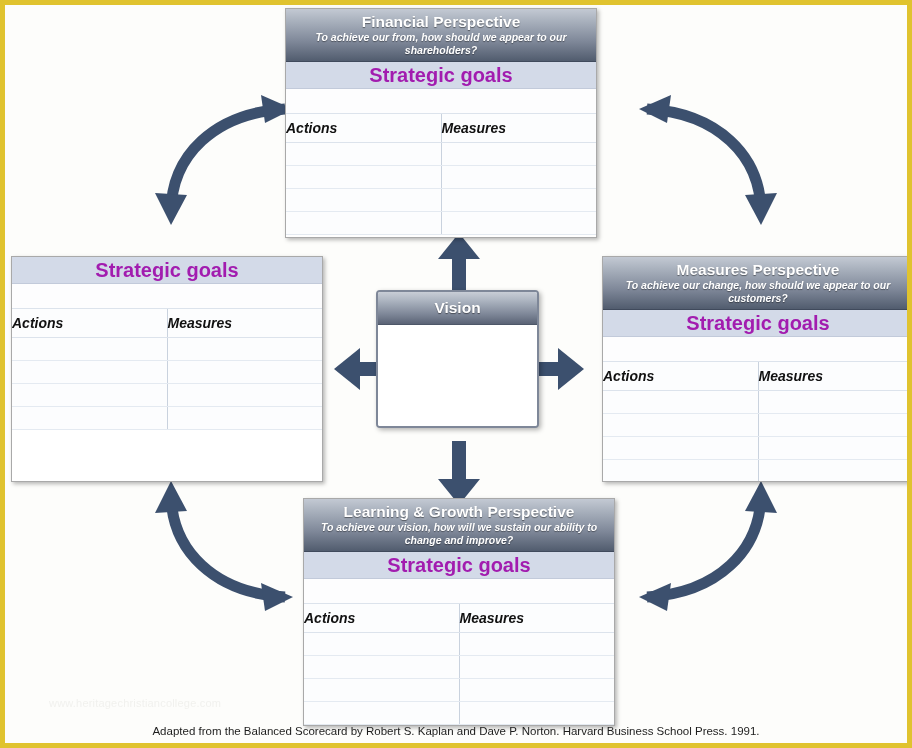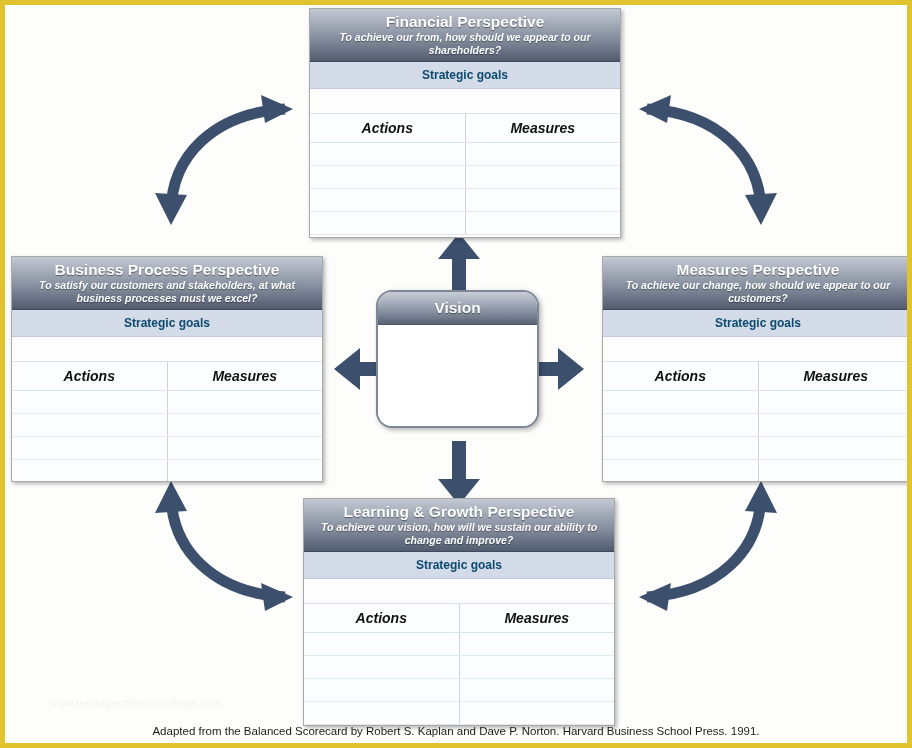"Financial Perspective" #card-financial { left: 304px -> 280px }
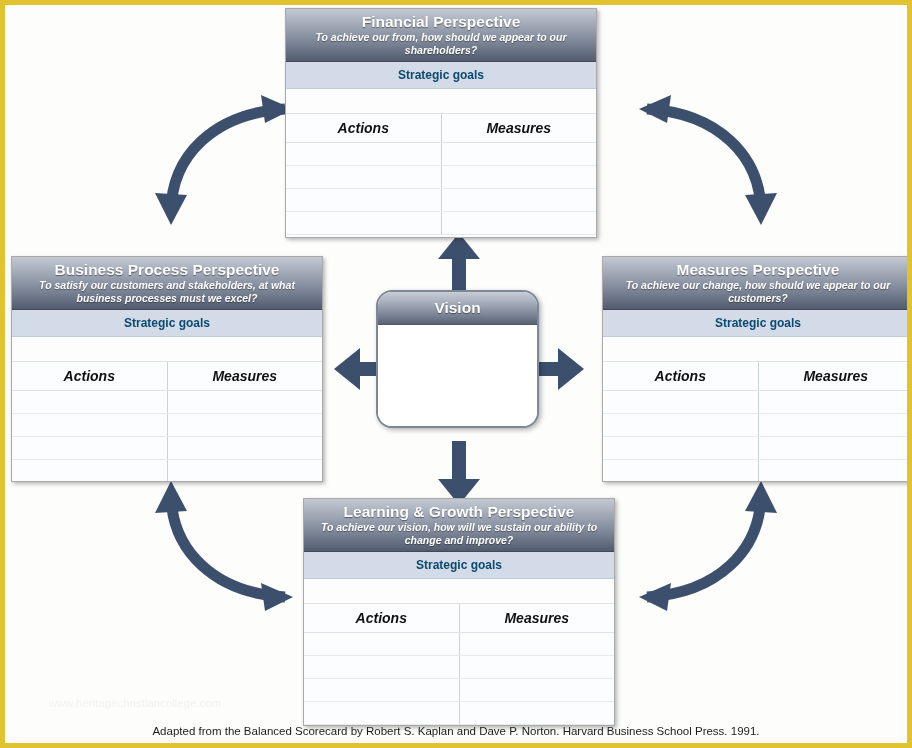"Strategic goals" .goals-band { color: #0c4a6e -> #a21caf; font-size: 12px -> 20px }
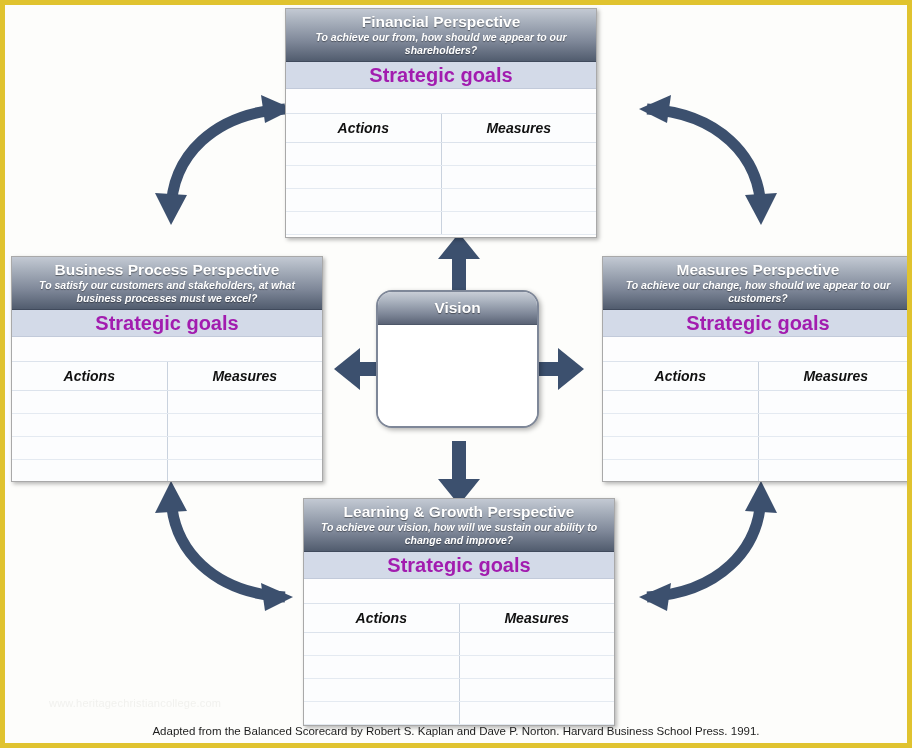"Actions" .colhead td { text-align: center -> none }
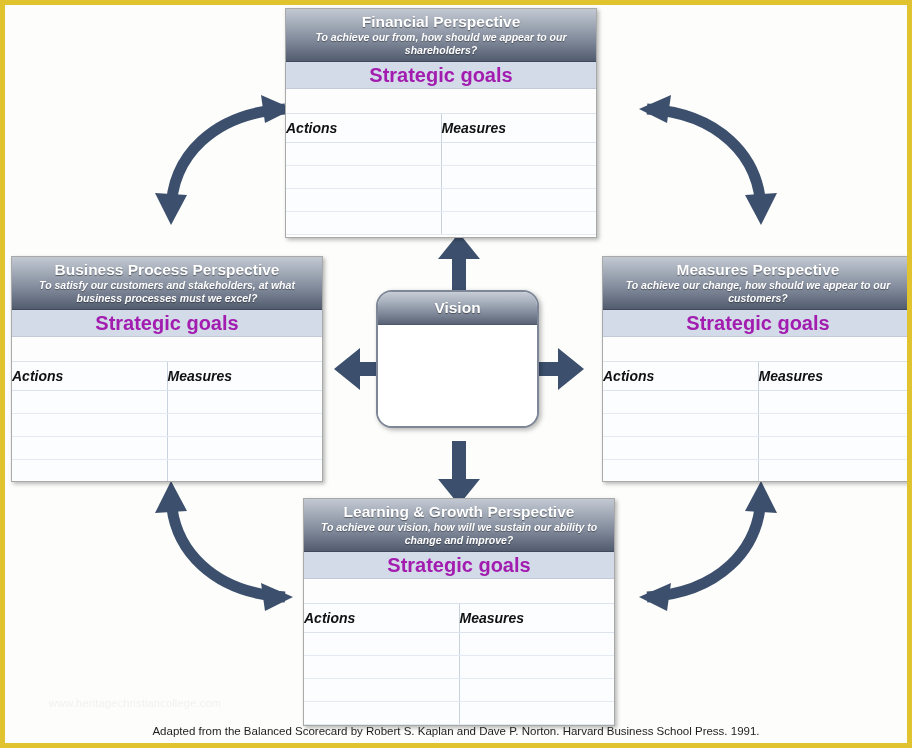"Business Process Perspective" div.card-header { html: <div> <div>Business Process Perspective</div> <div>To satisfy our customers and stakeholders, at what business processes must we excel?</div> </div> -> none }
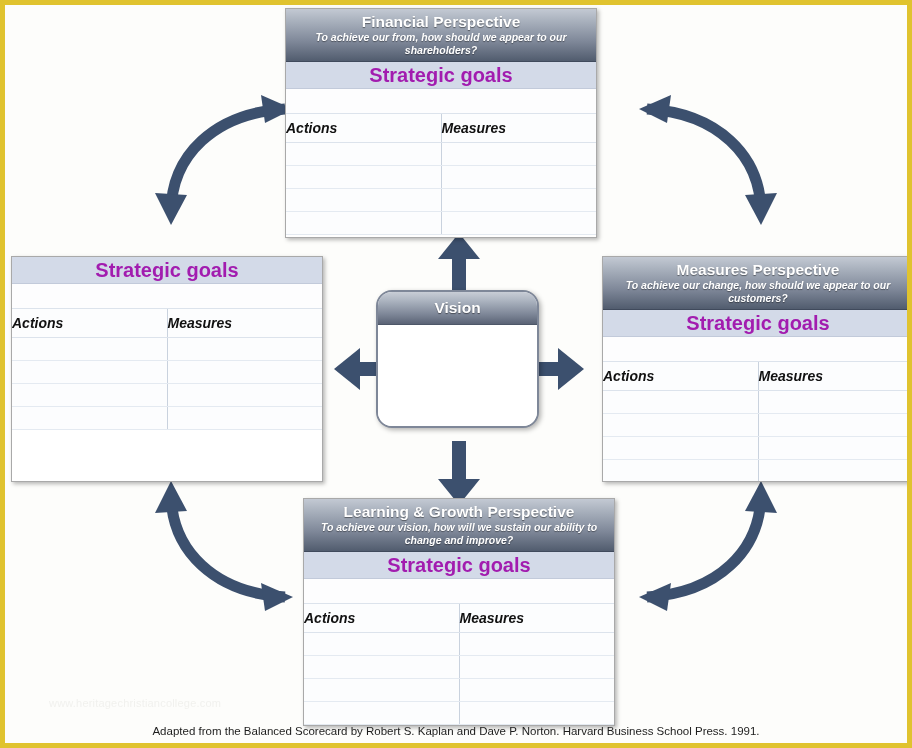"Vision" #vision { border-radius: 16px -> 4px }
